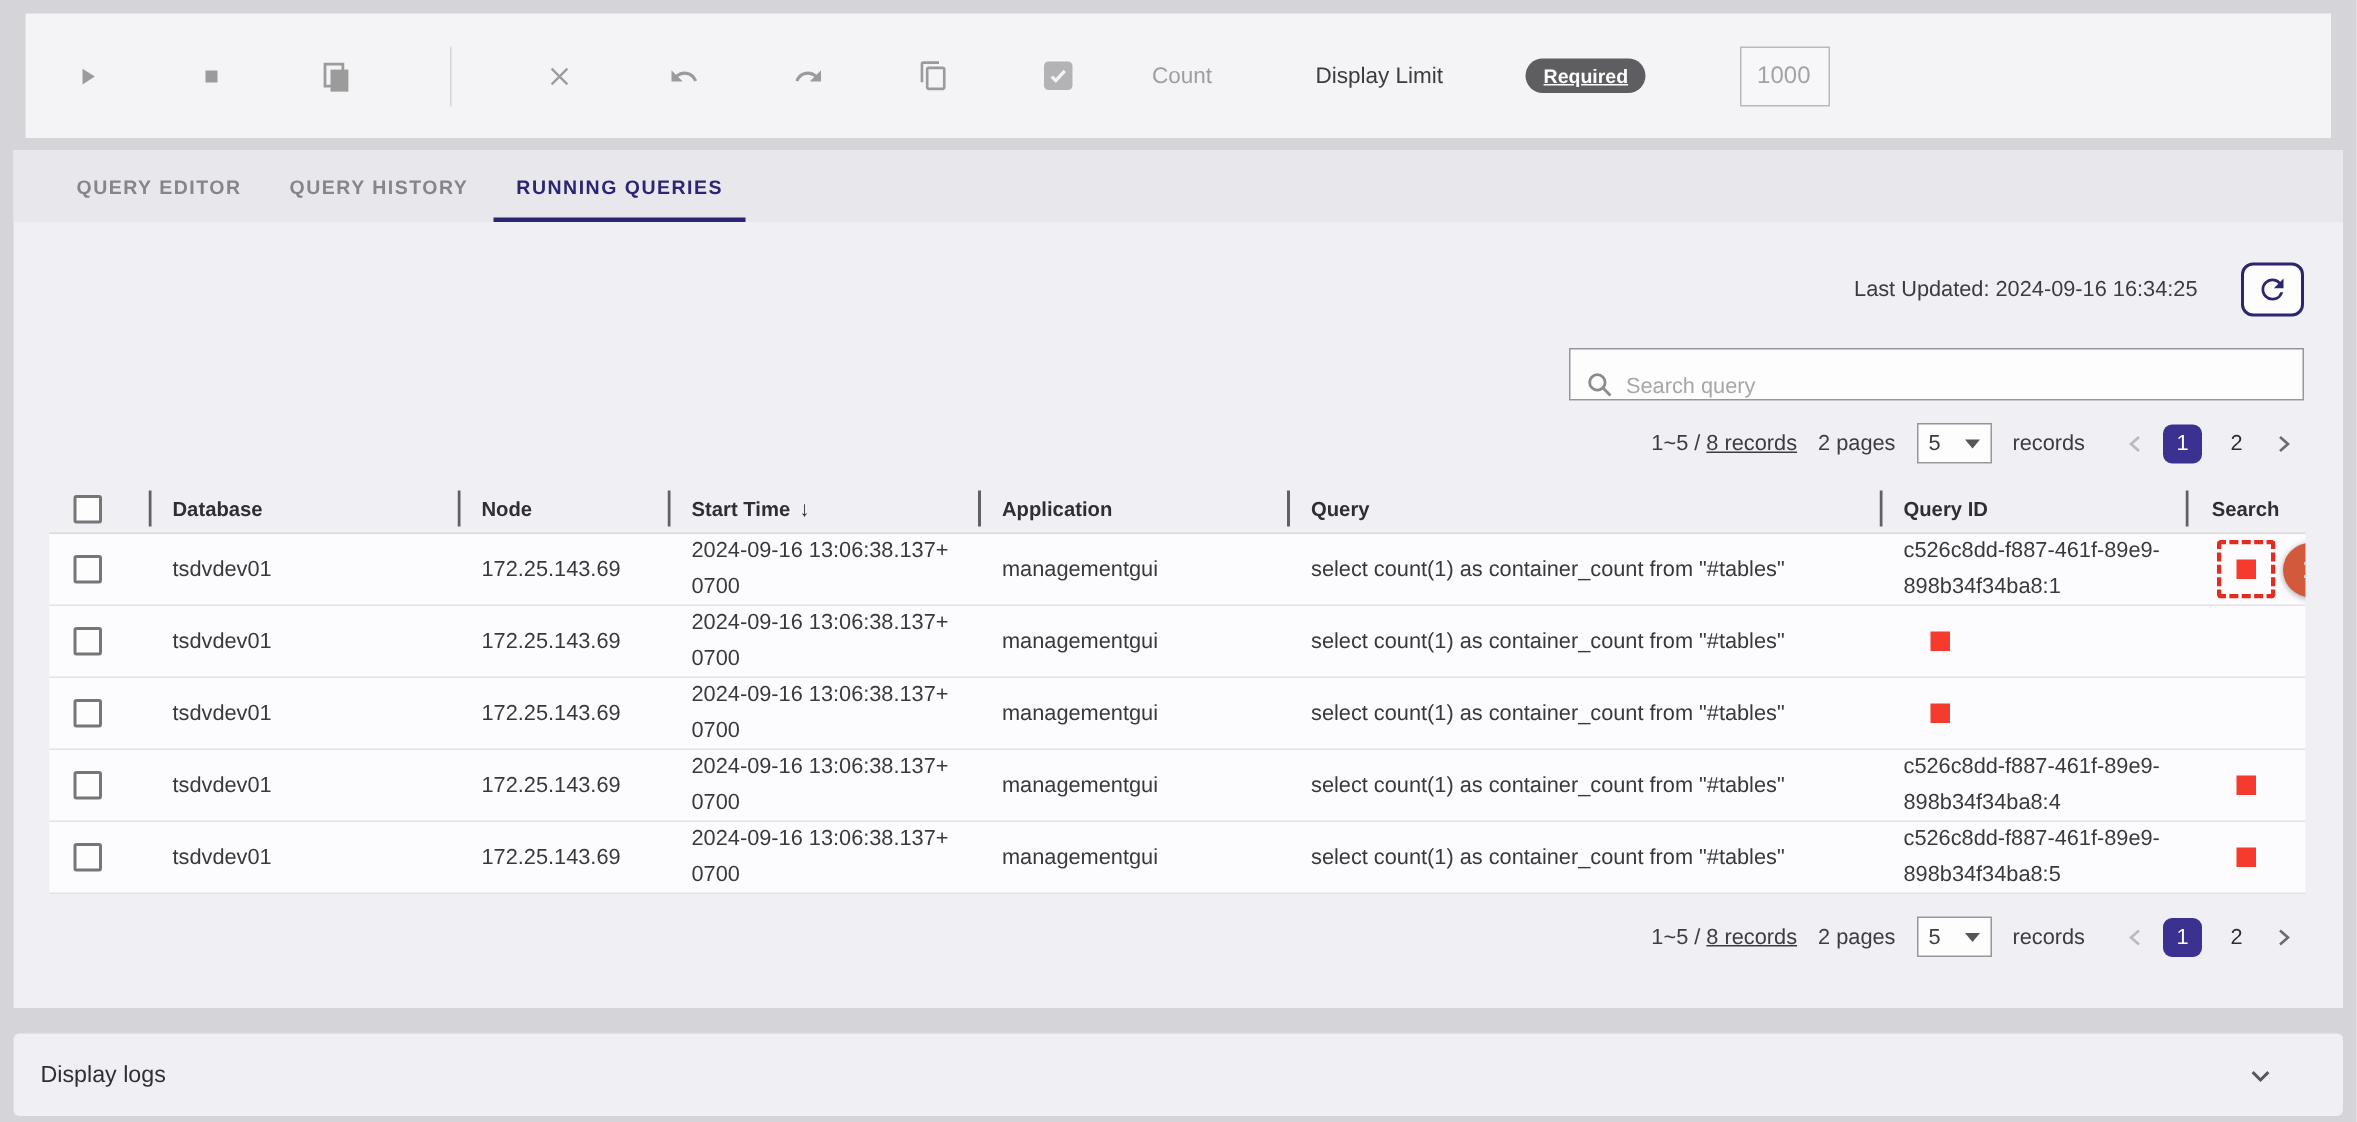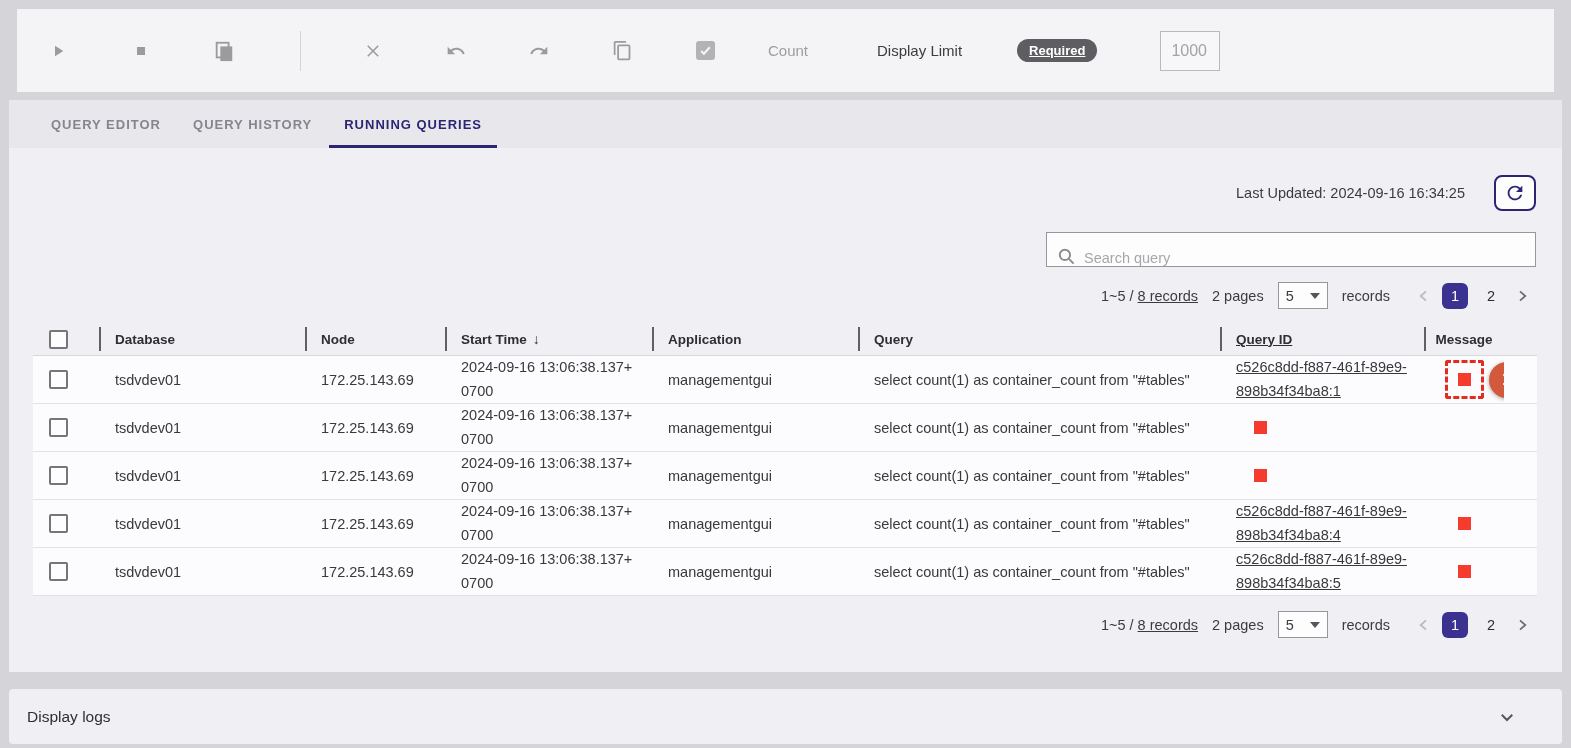"Query" .c-query { width: 362px -> 395px }
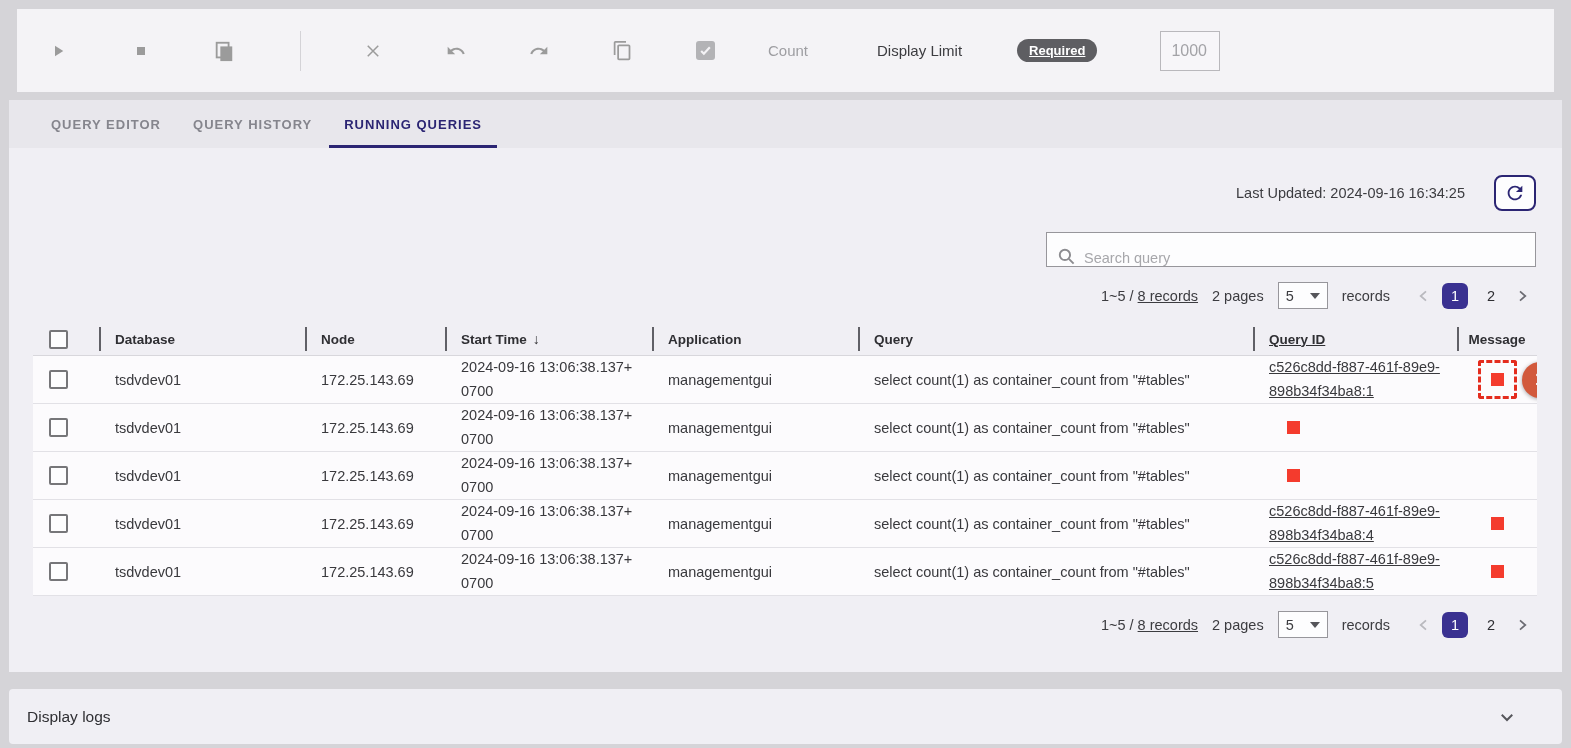"Query ID" .c-qid { text-decoration: underline -> none }
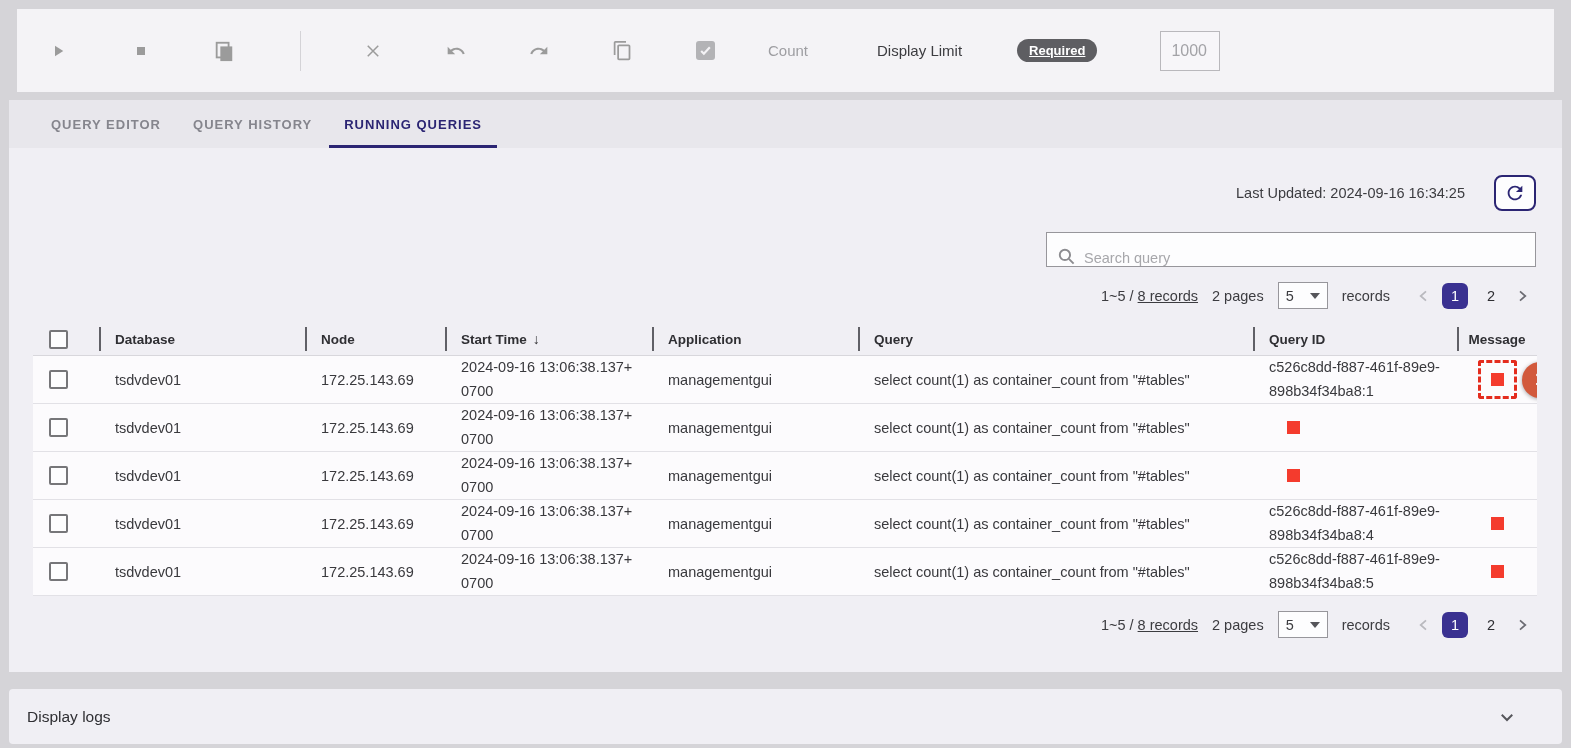"Message" span { text: Message -> Search }
